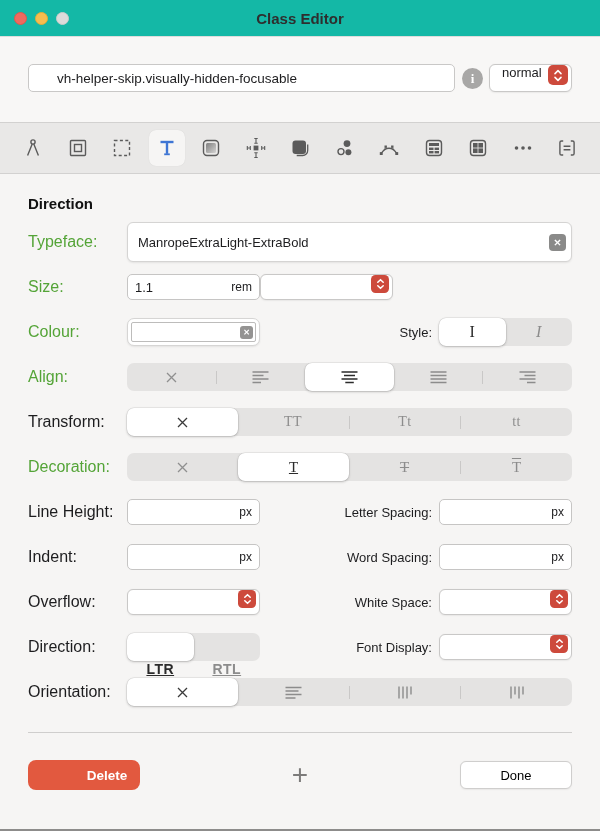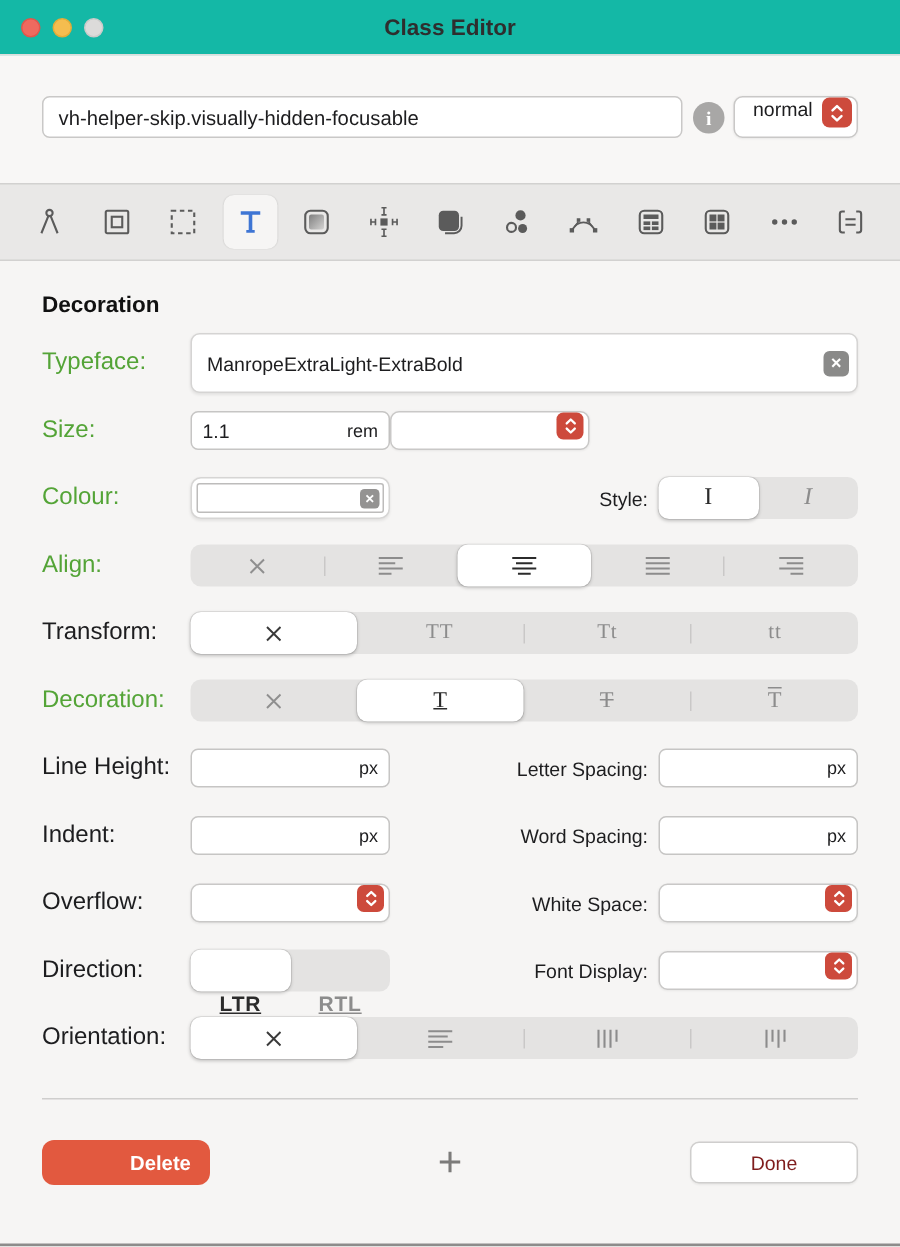"vh-helper-skip.visually-hidden-focusable" .class-input { padding: 0 10px -> 0 28px }
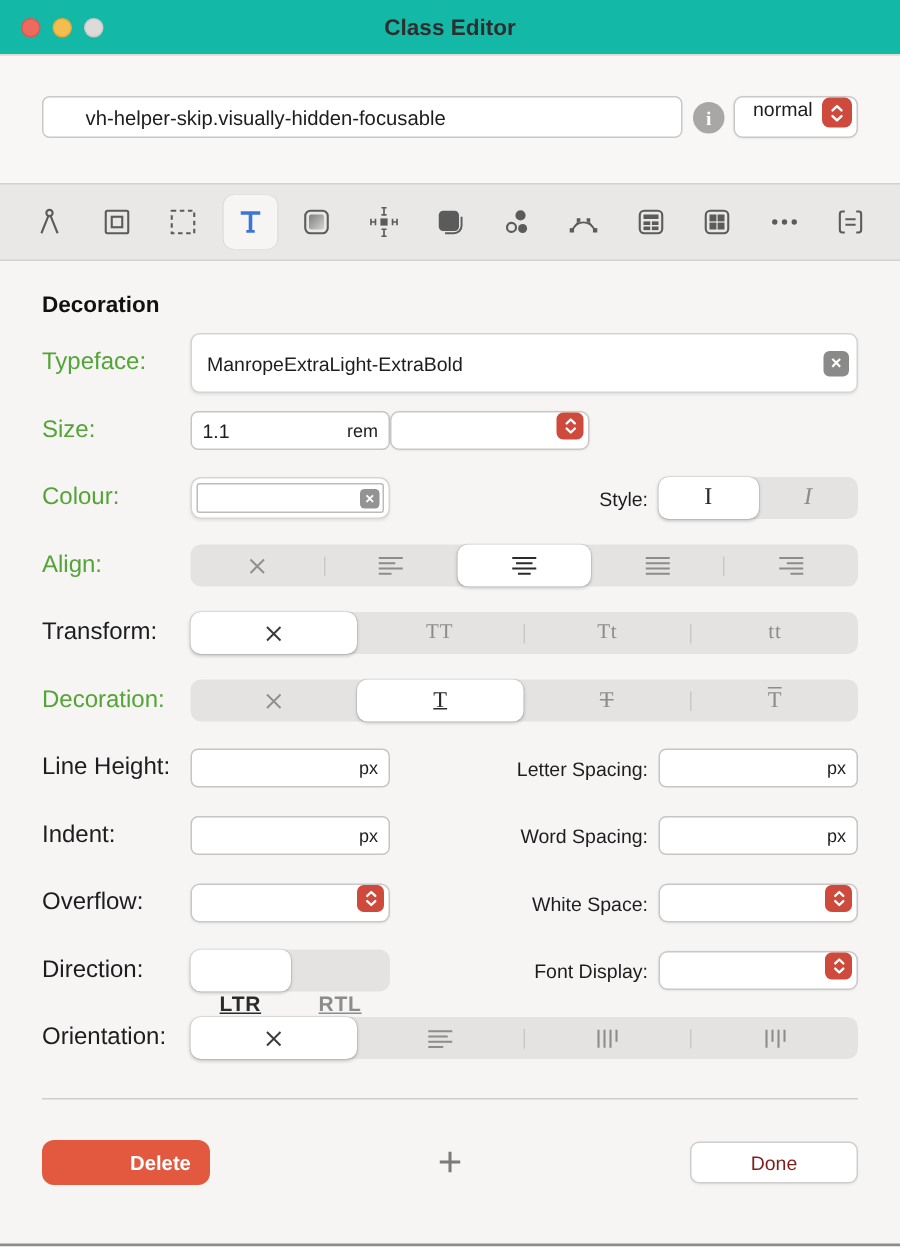"Decoration" h2.section-title { text: Decoration -> Direction }
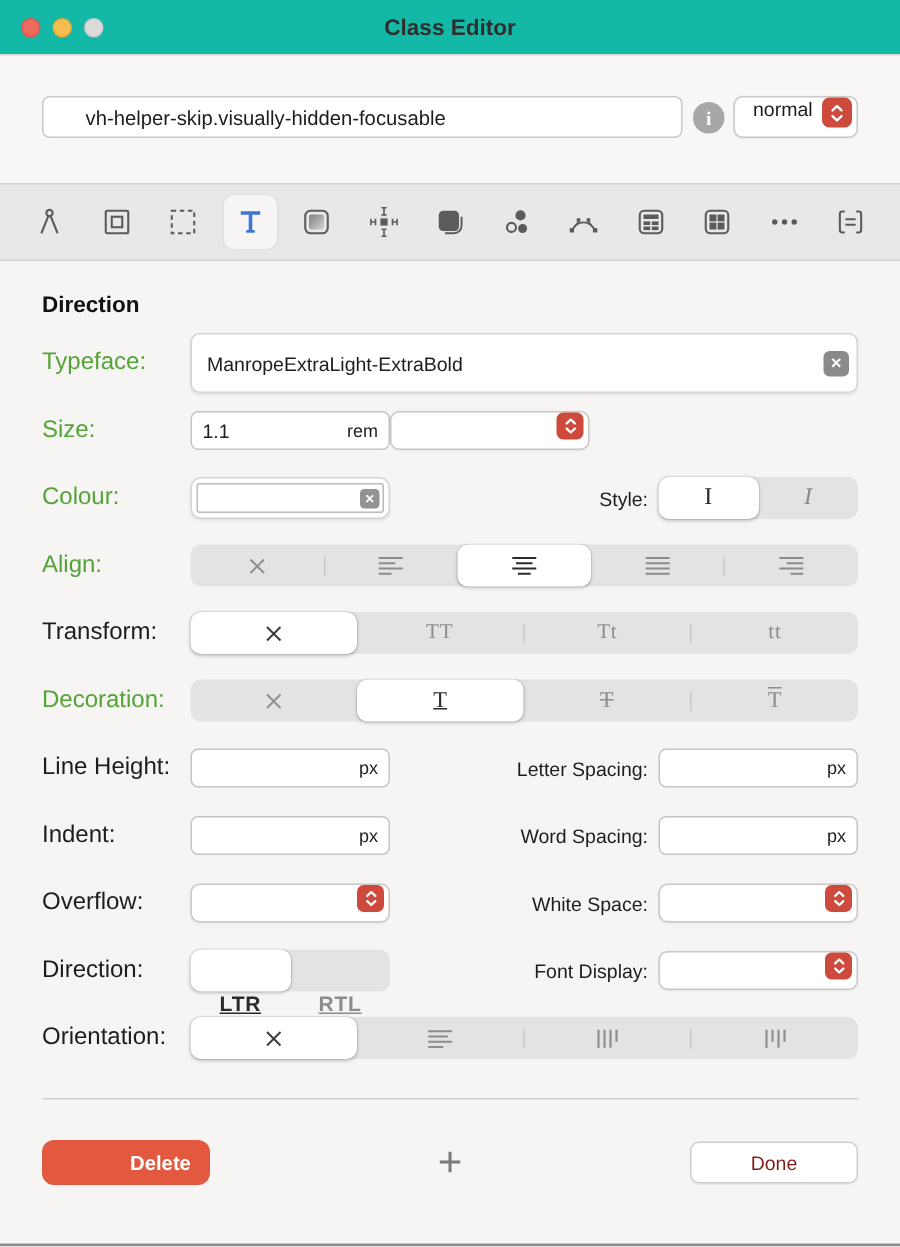"Done" .done-btn { color: #7f1d1d -> #000000 }
